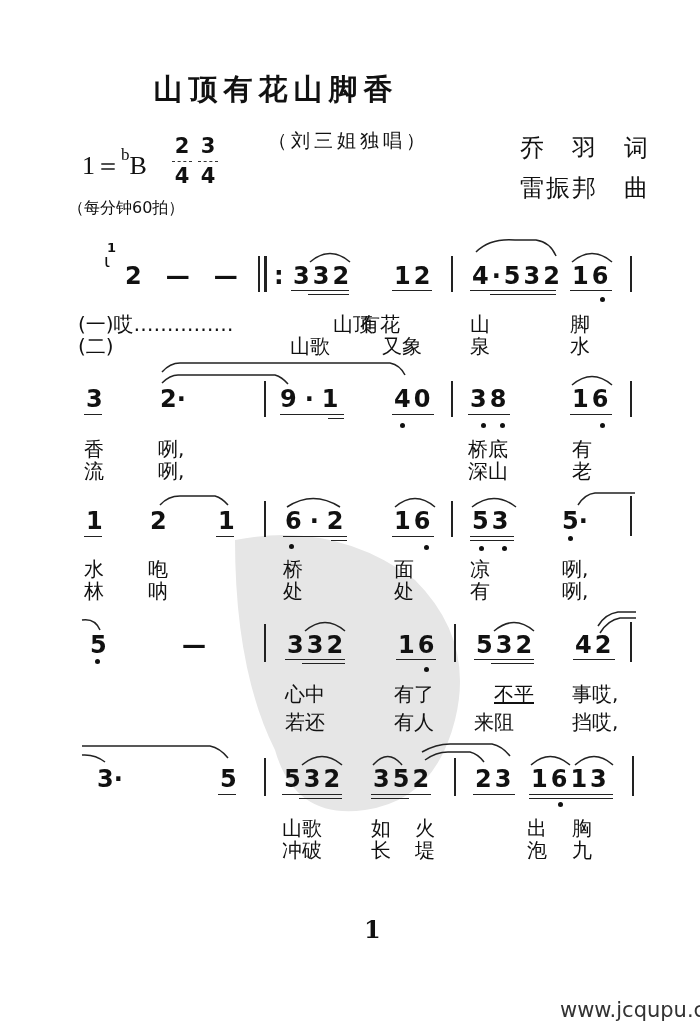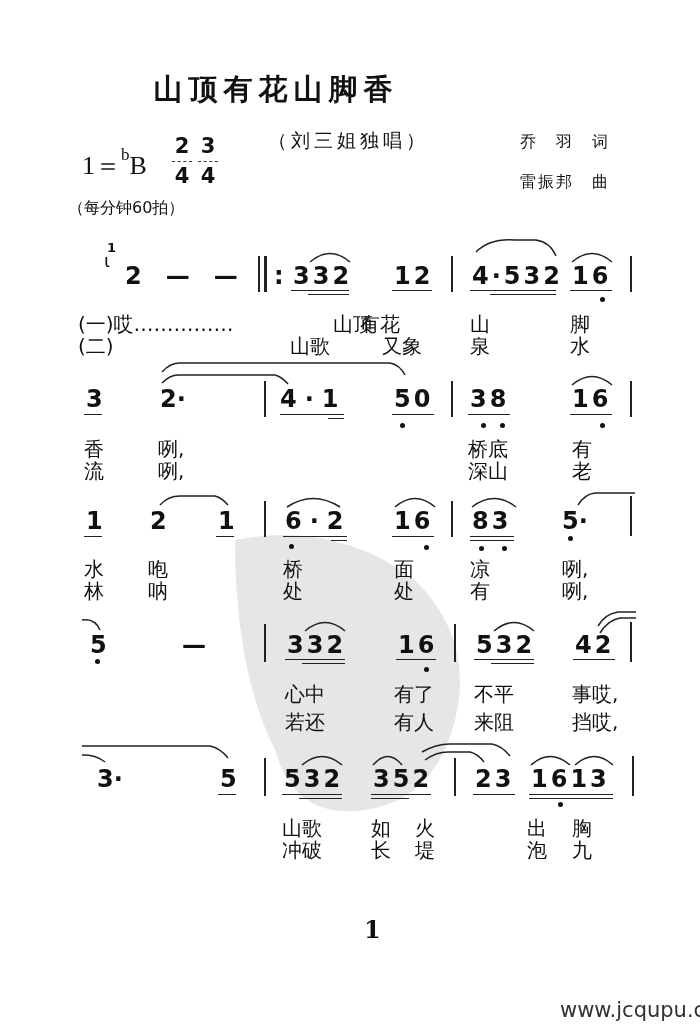"乔 羽 词" .credit { font-size: 16px -> 24px }
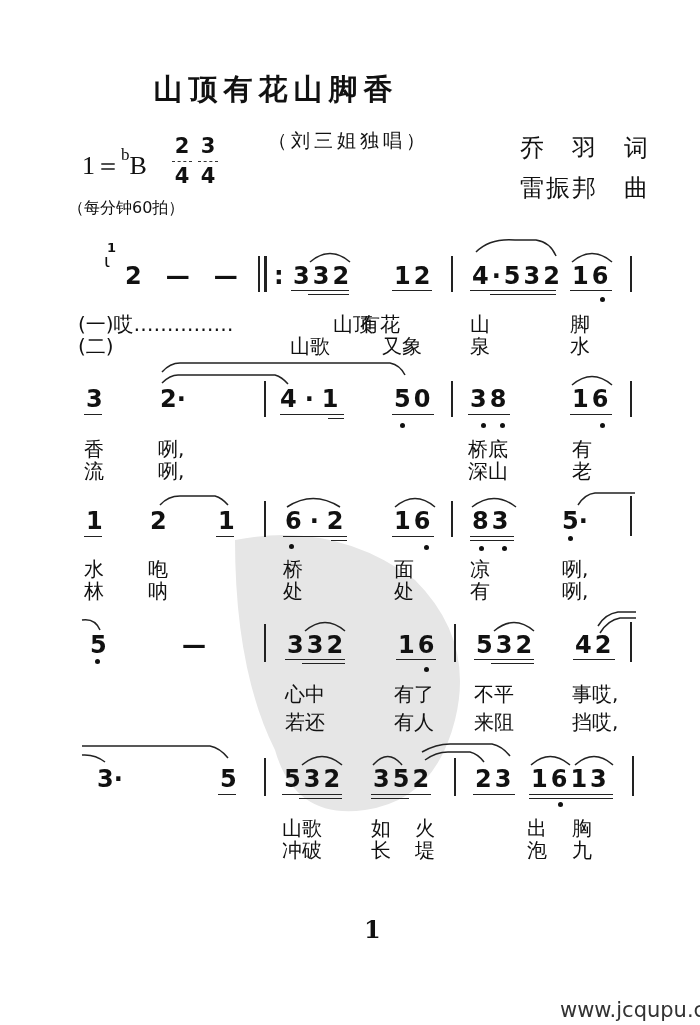"4·1" div.abs { text: 4 -> 9 }
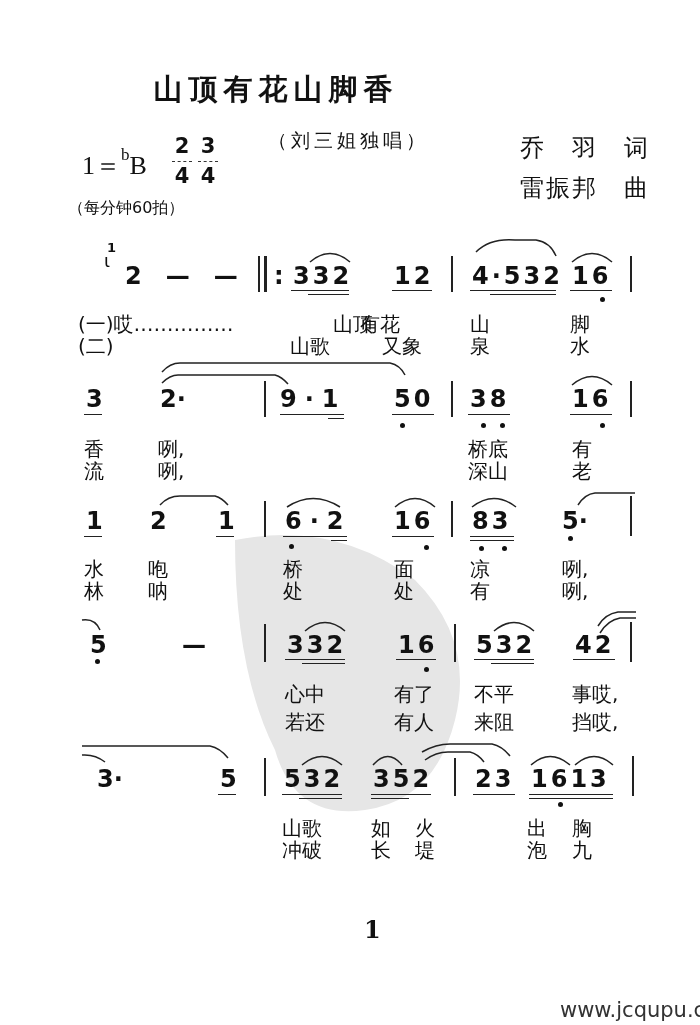"50" div.abs { text: 50 -> 40 }
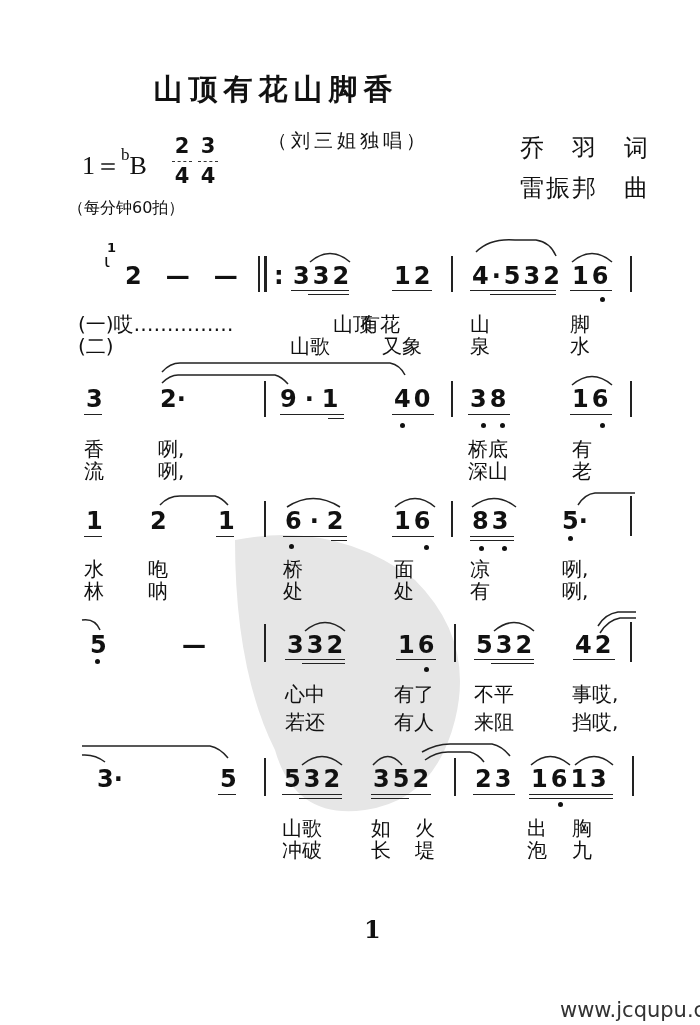"83" div.abs { text: 83 -> 53 }
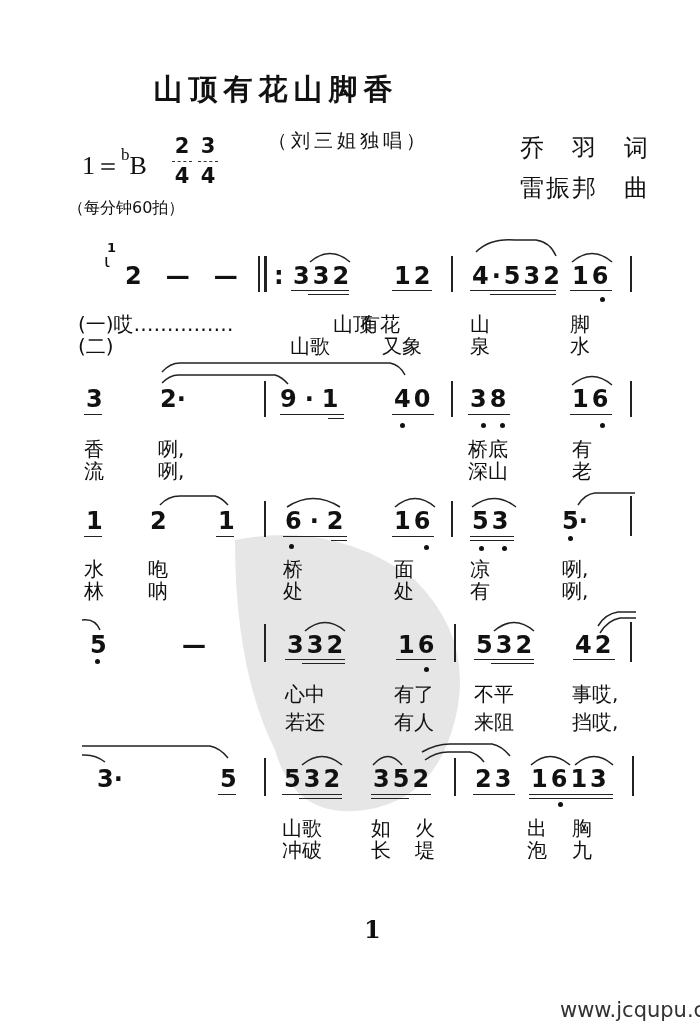"不平" div.abs { left: 474px -> 494px; text-decoration: none -> underline }
